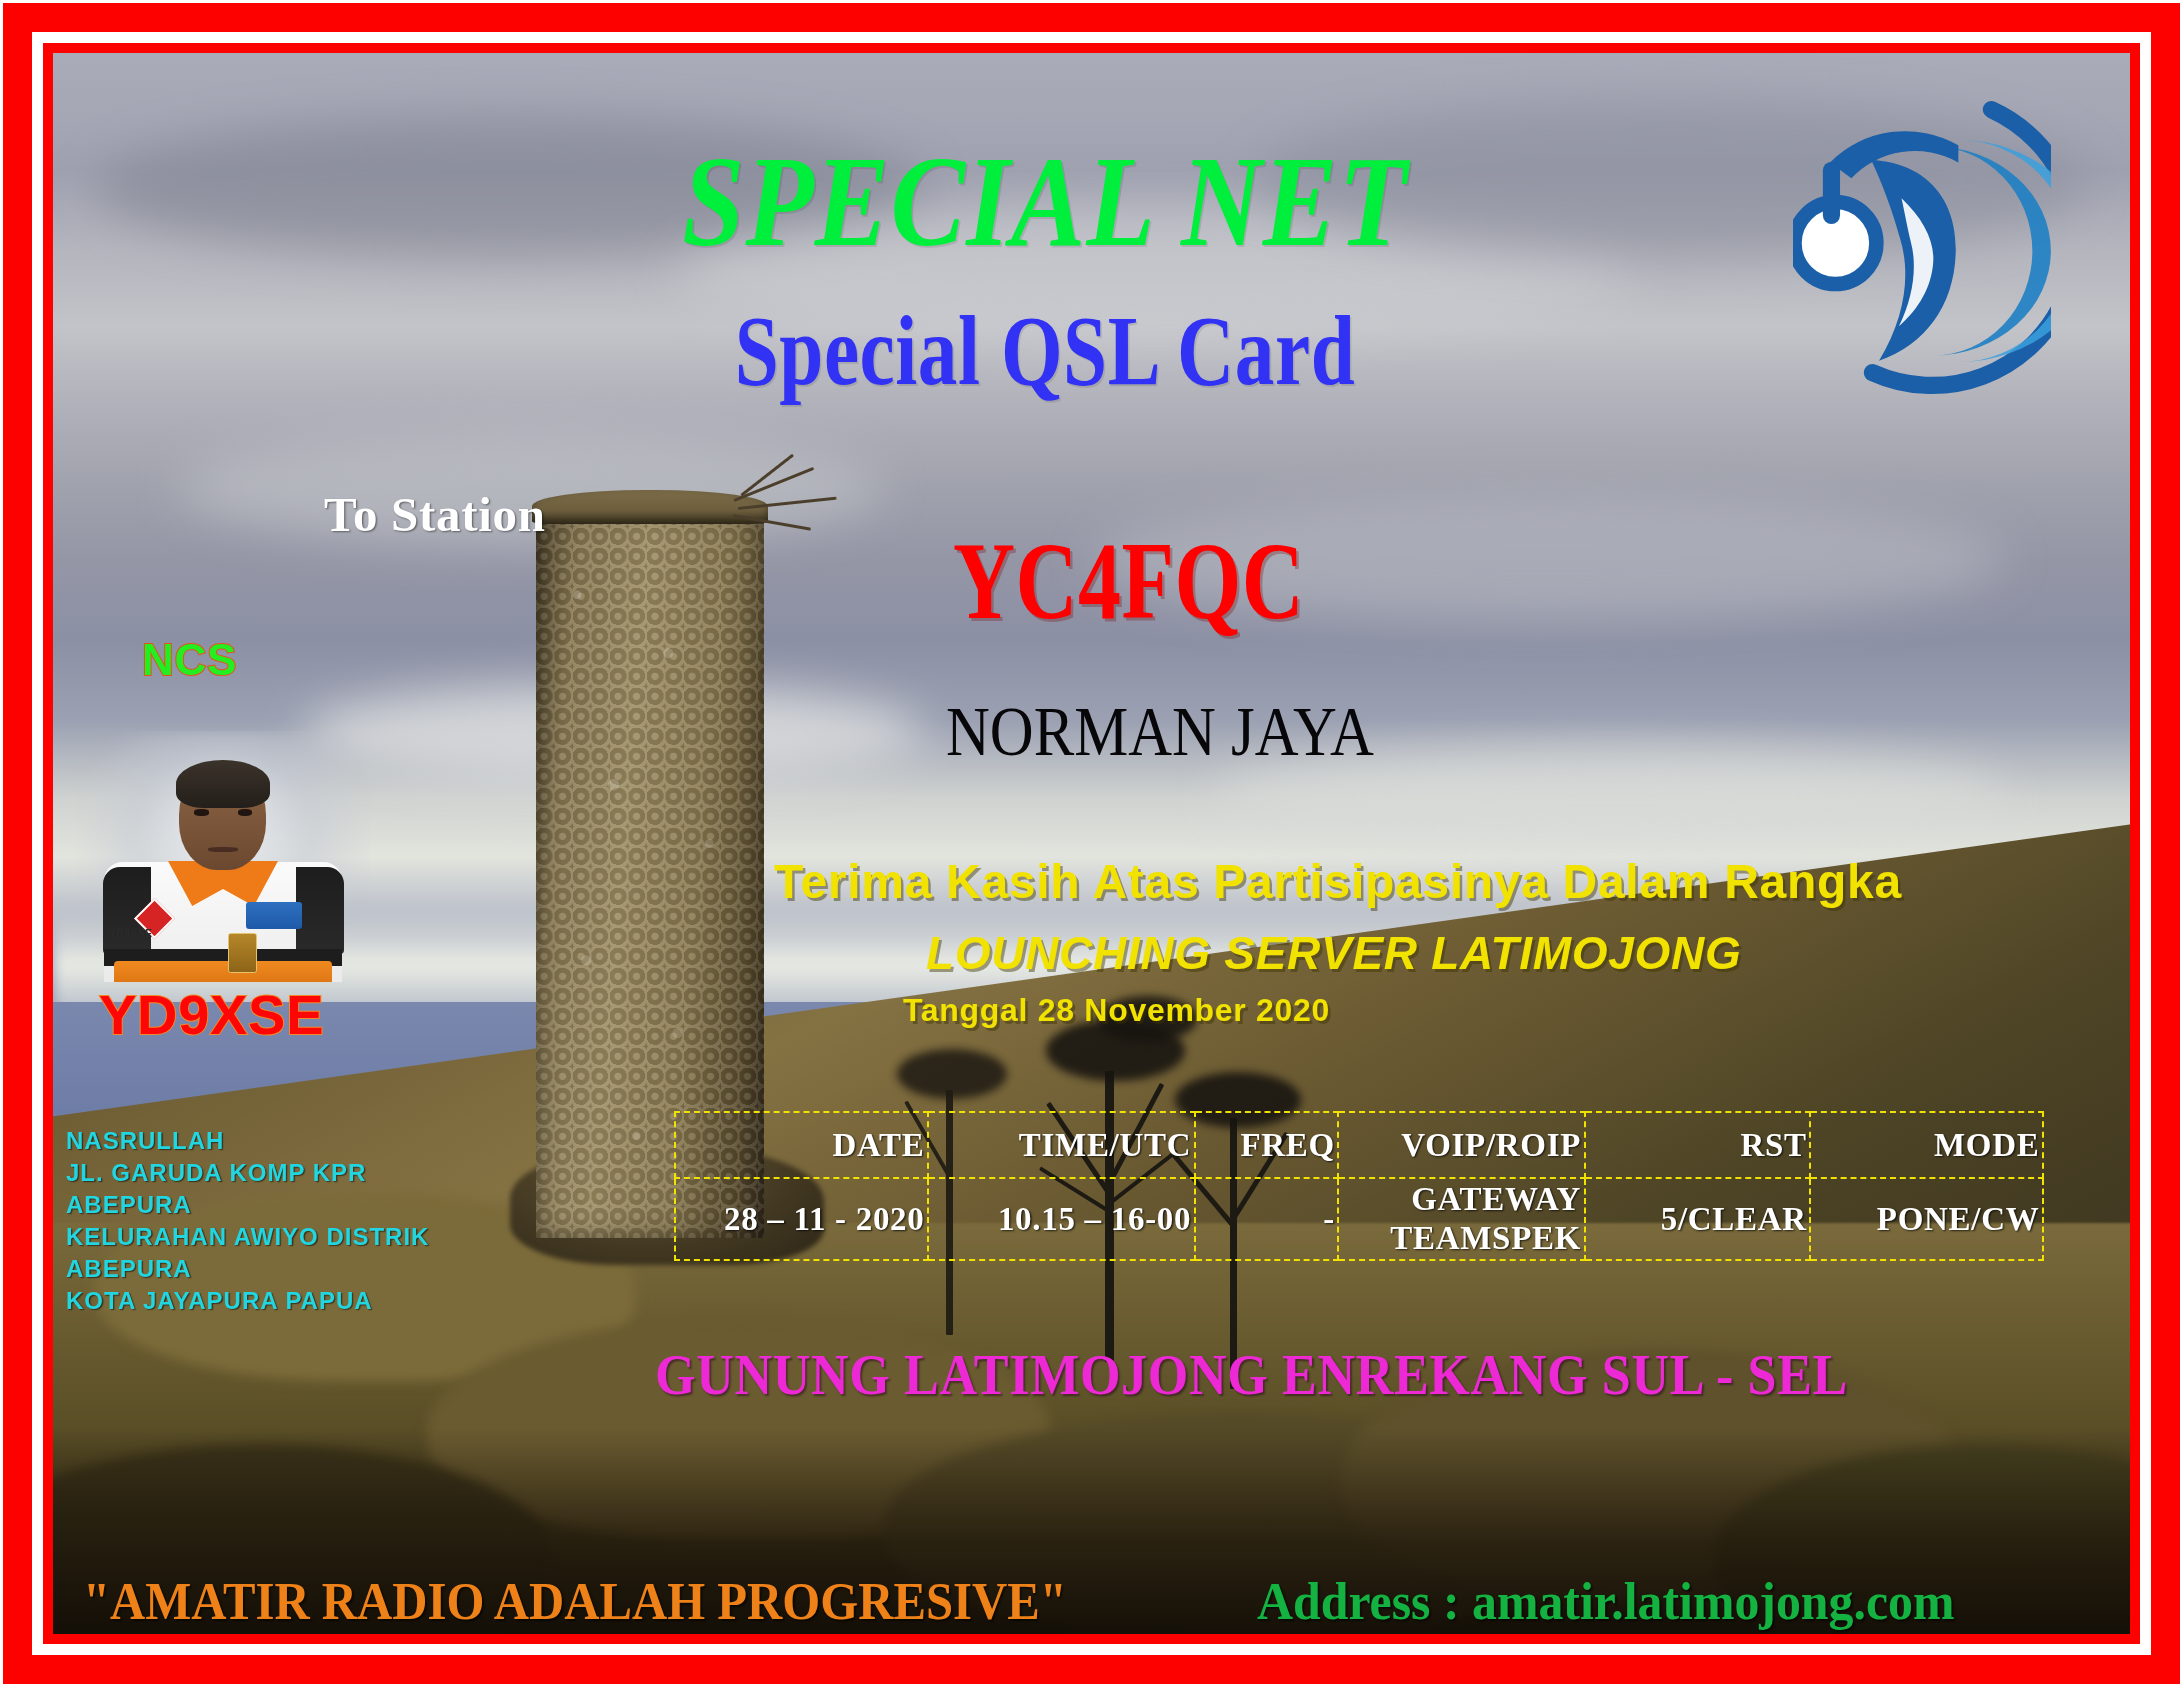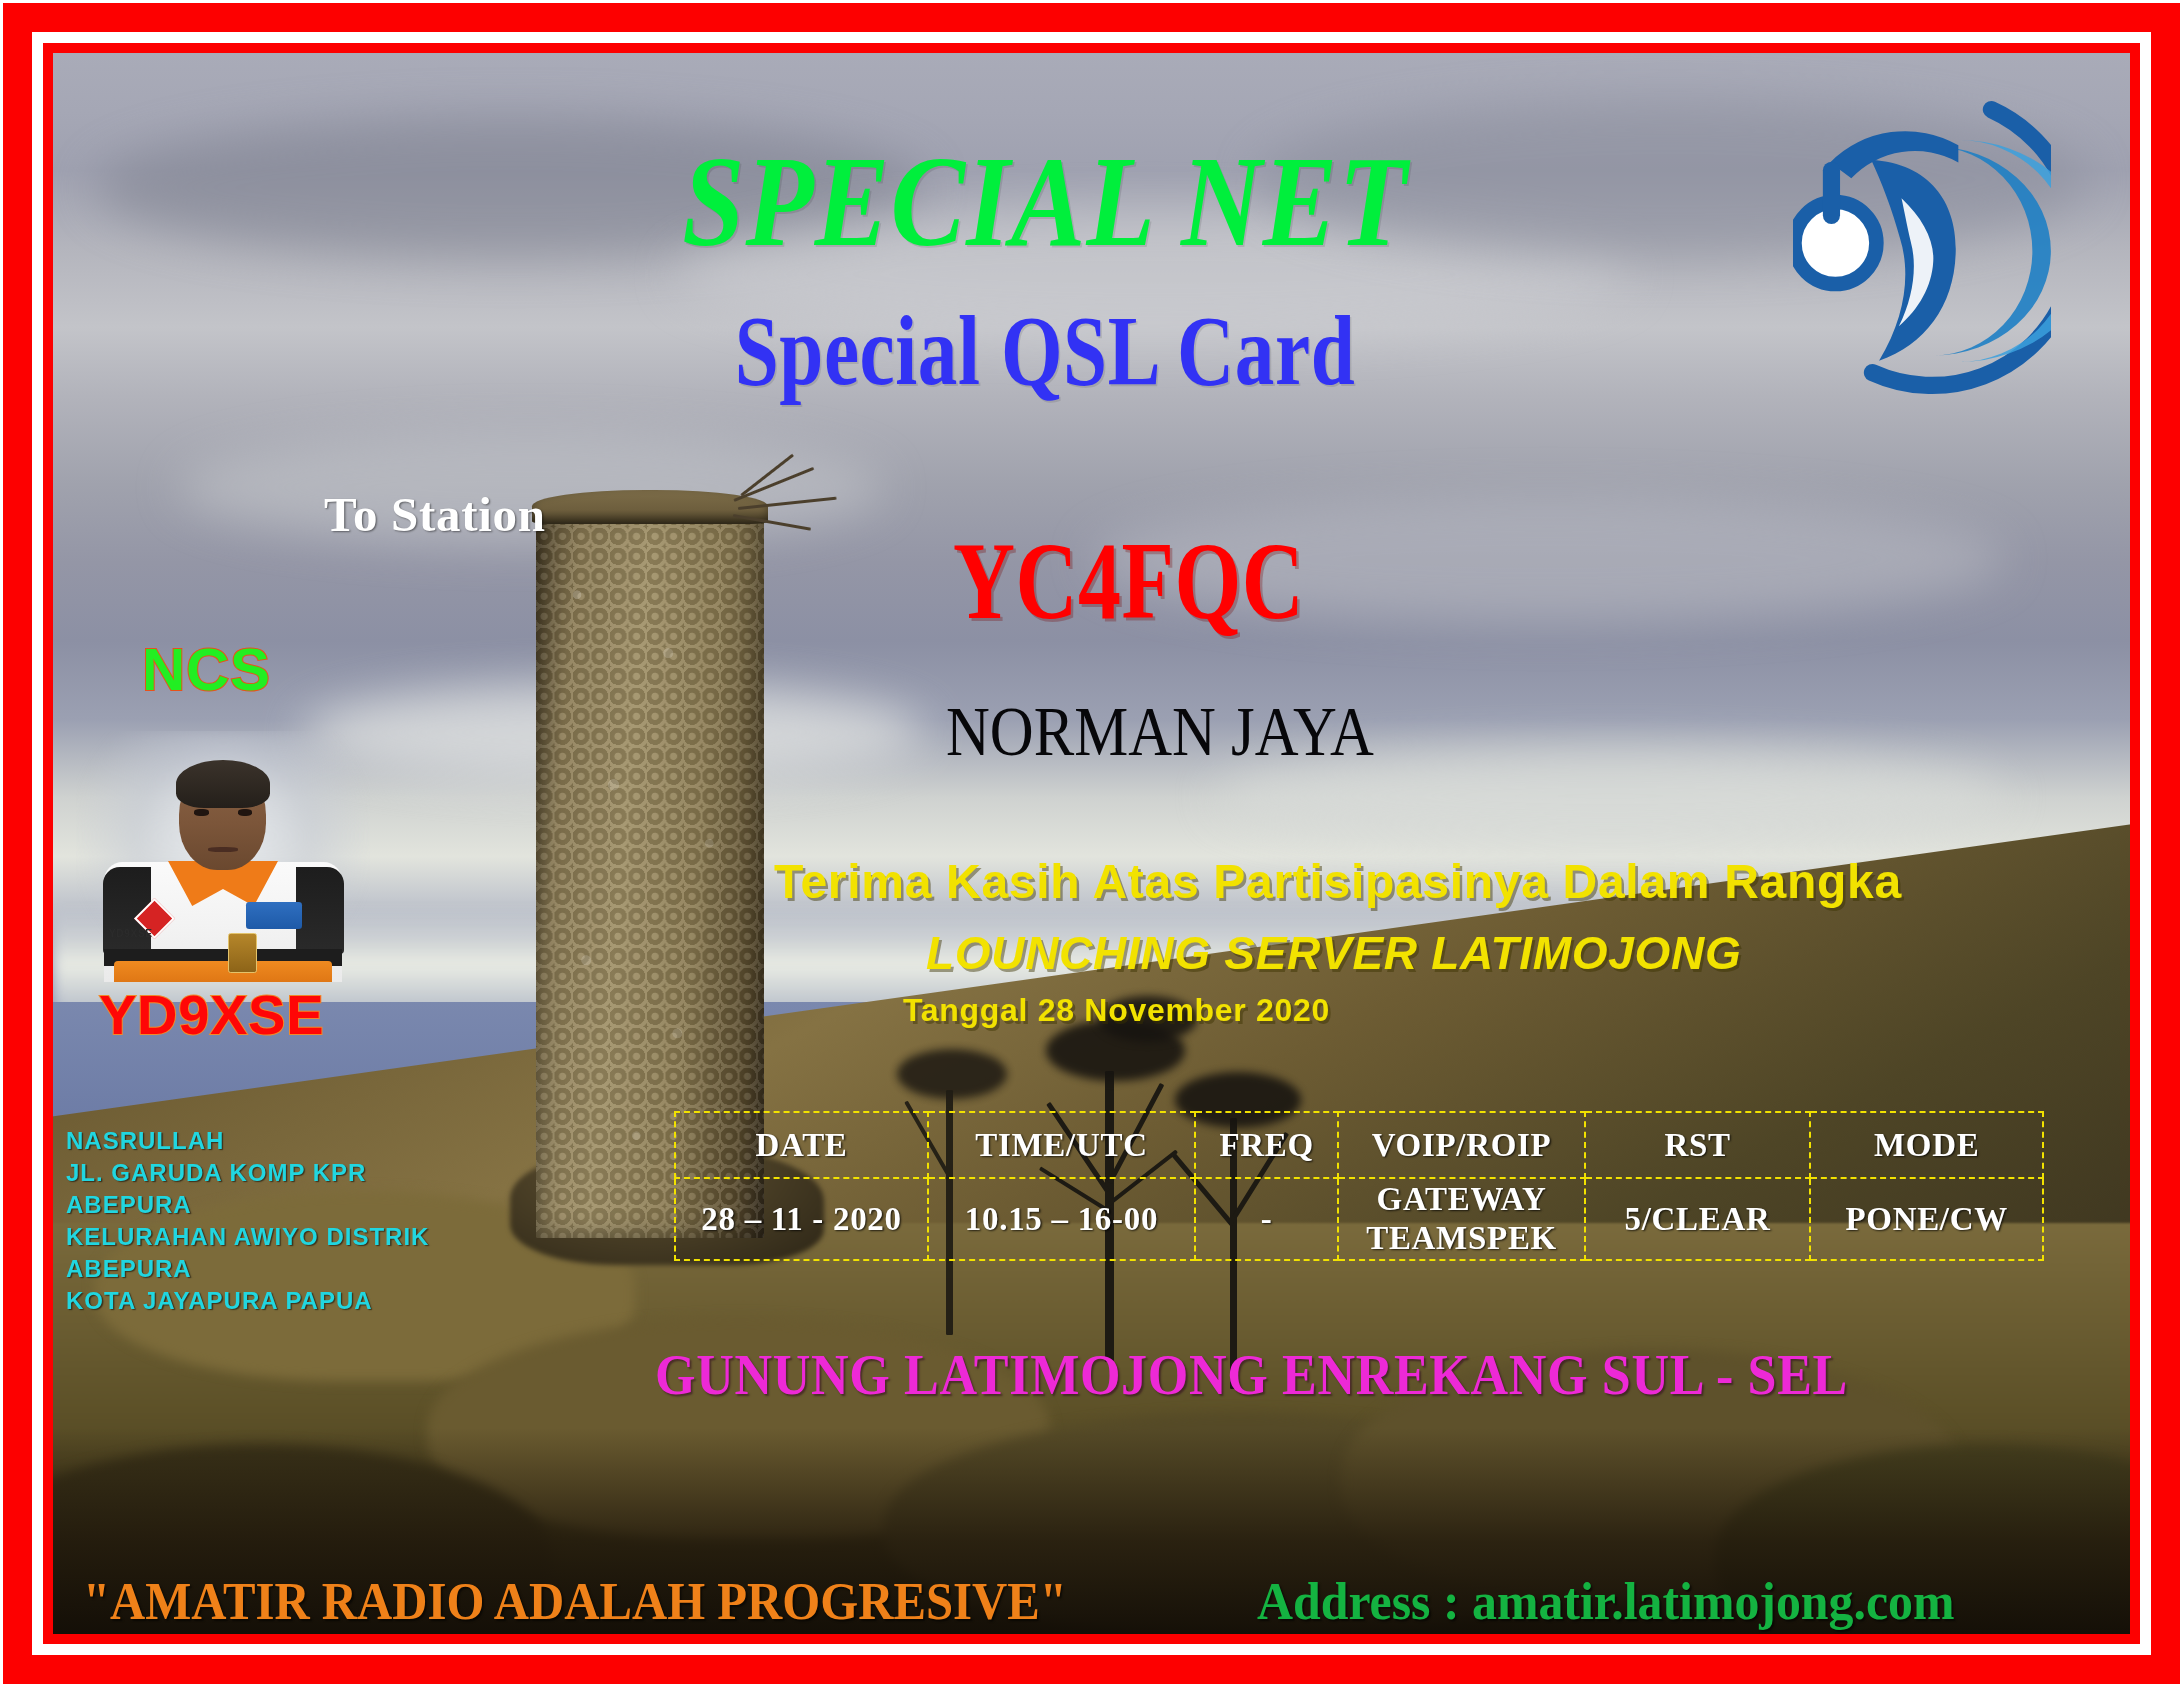"NCS" #ncs { font-size: 60px -> 44px }
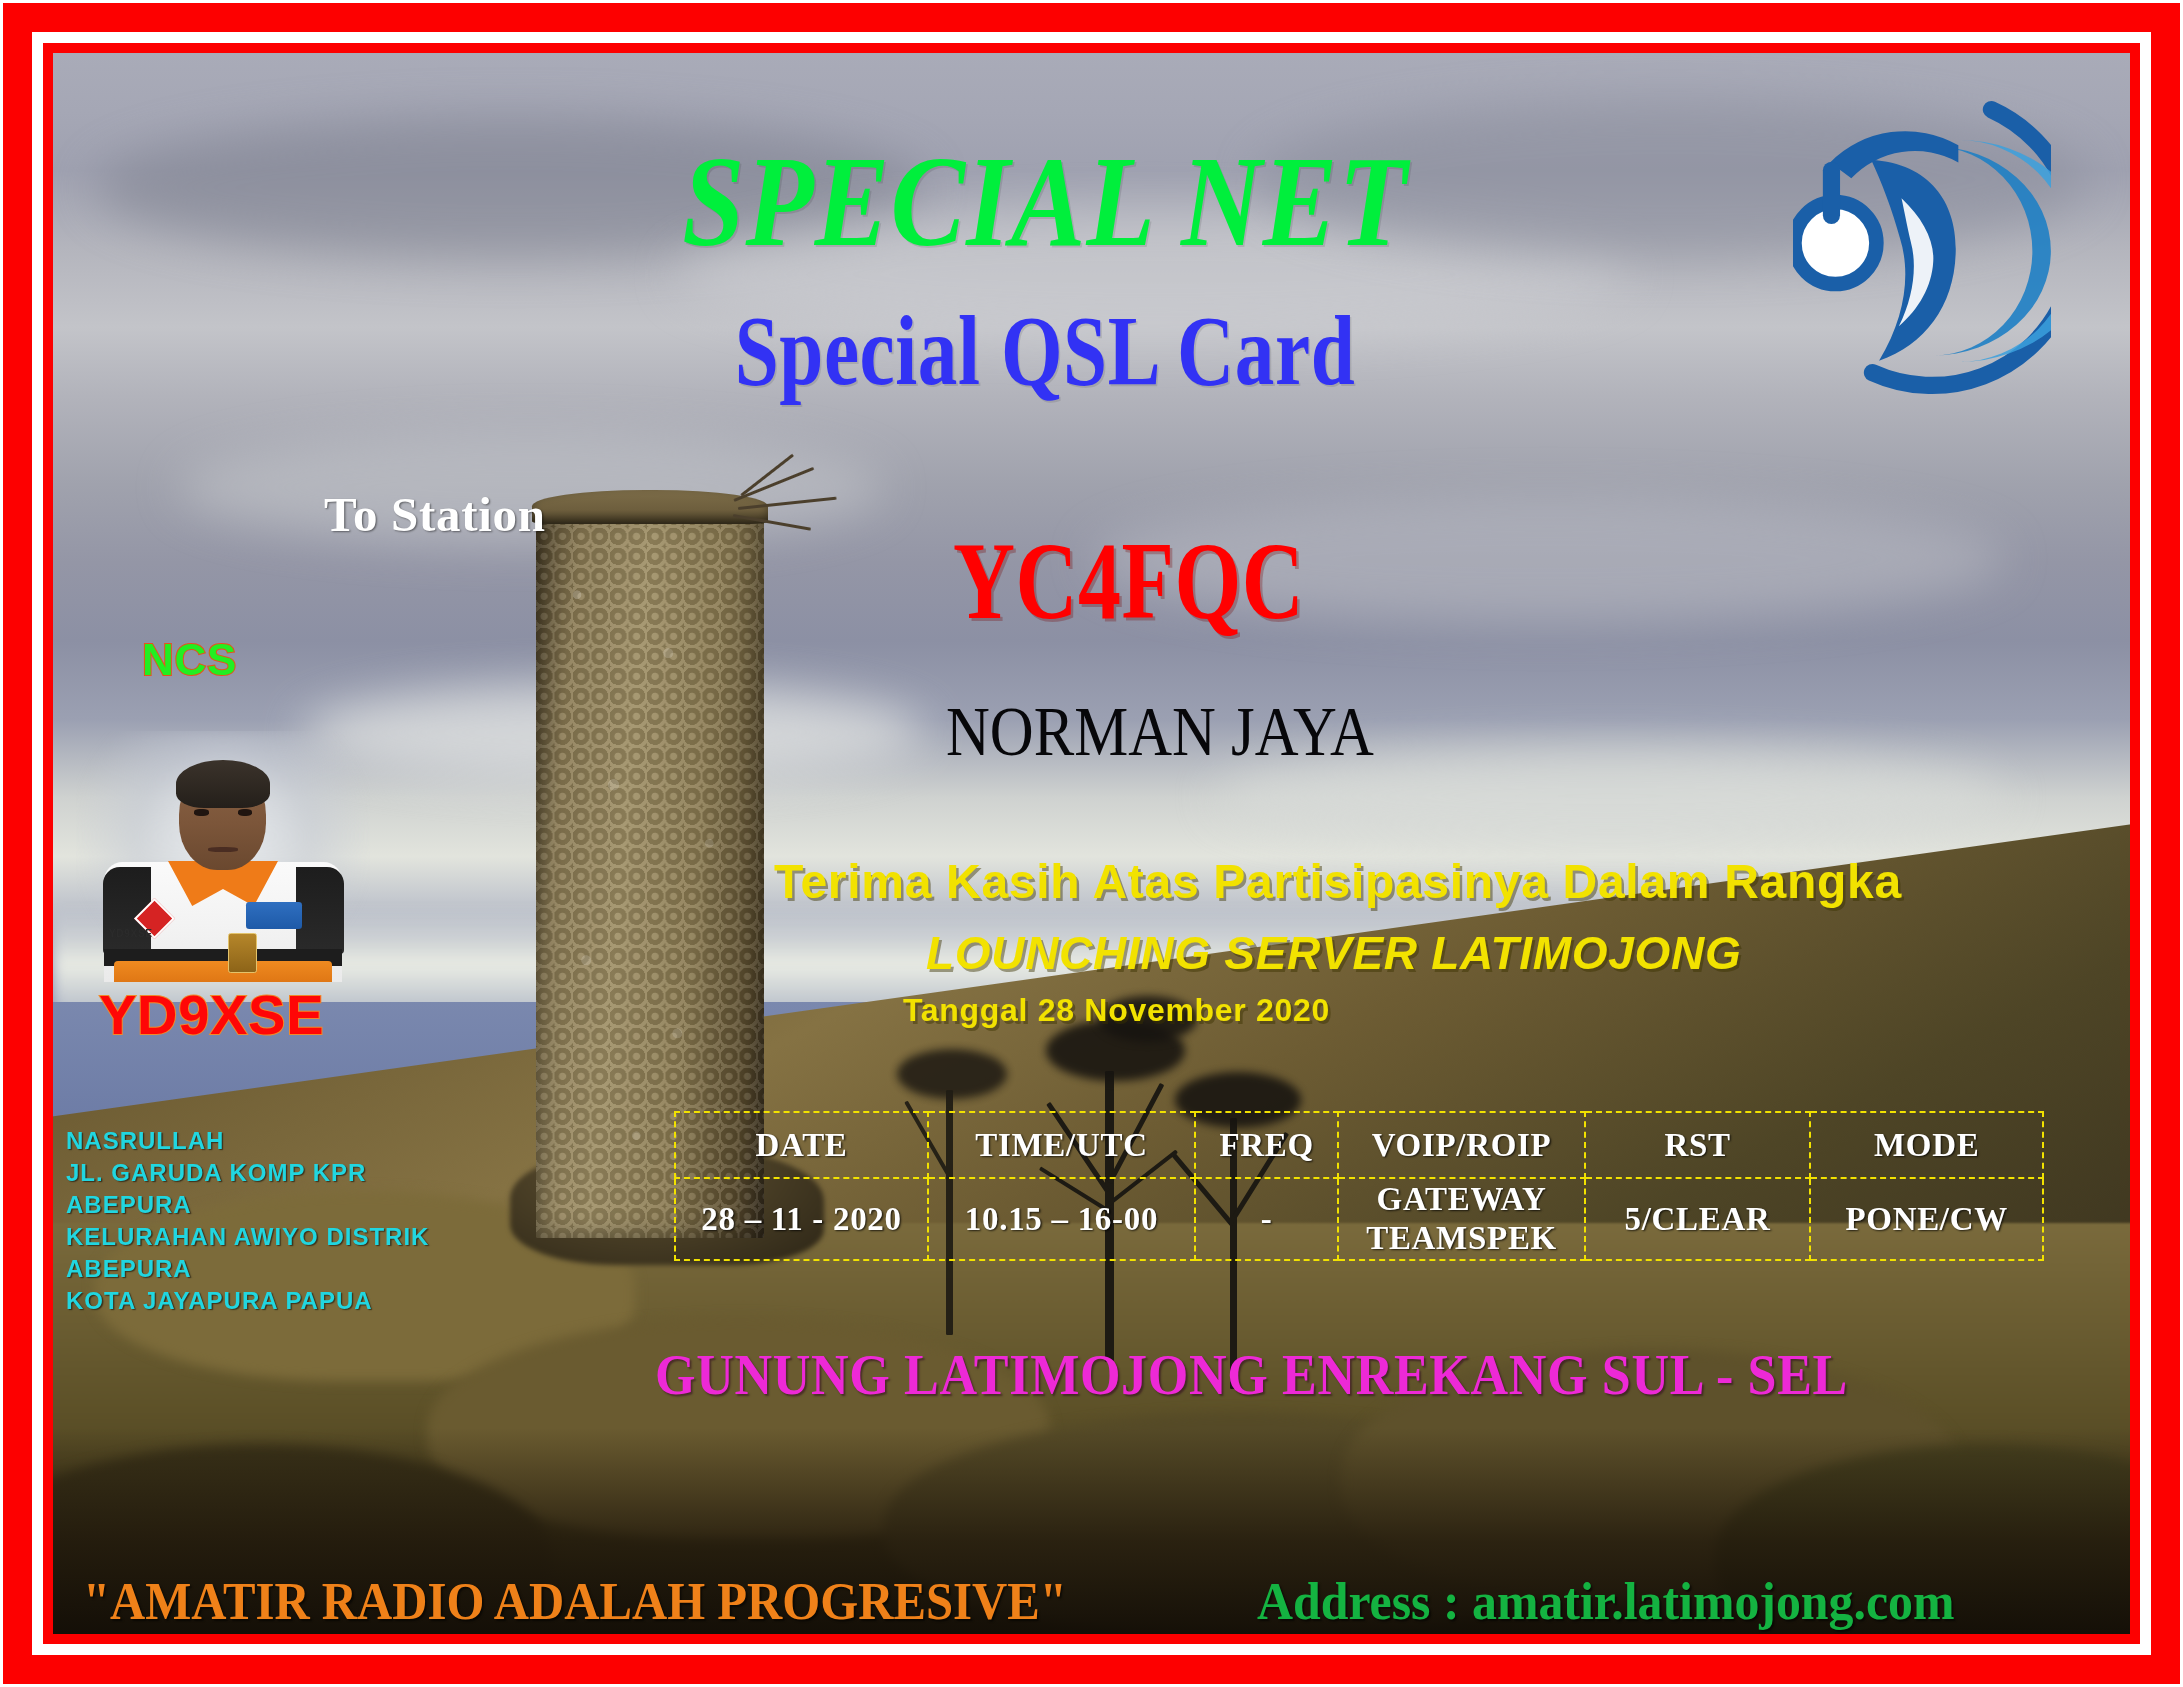"DATE" #qsotable td, #qsotable th { text-align: center -> right }
